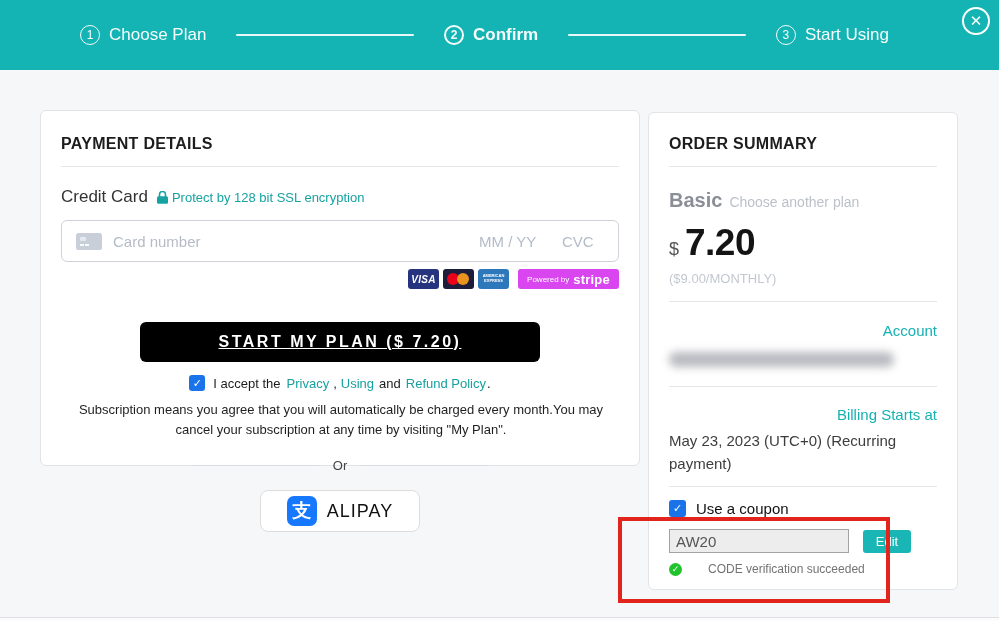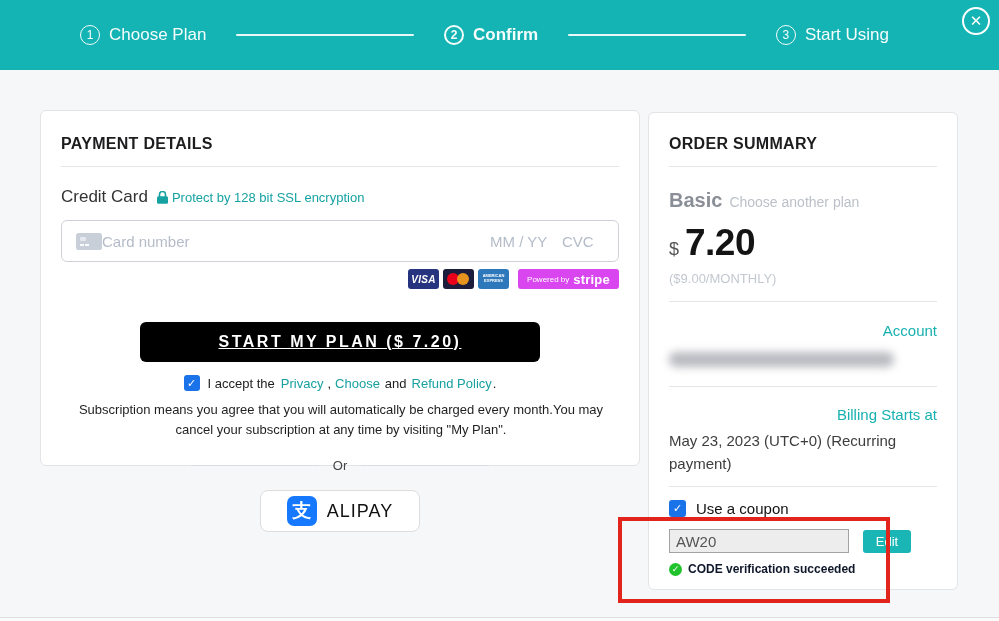"Card number" .card-input { gap: none -> 11px }
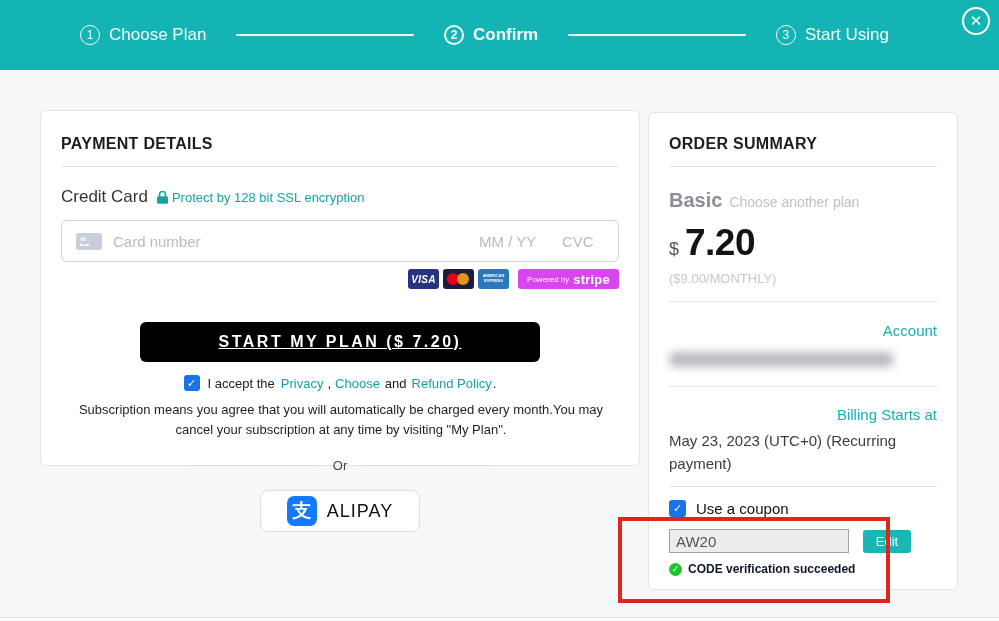"Choose" span.tlink { text: Choose -> Using }
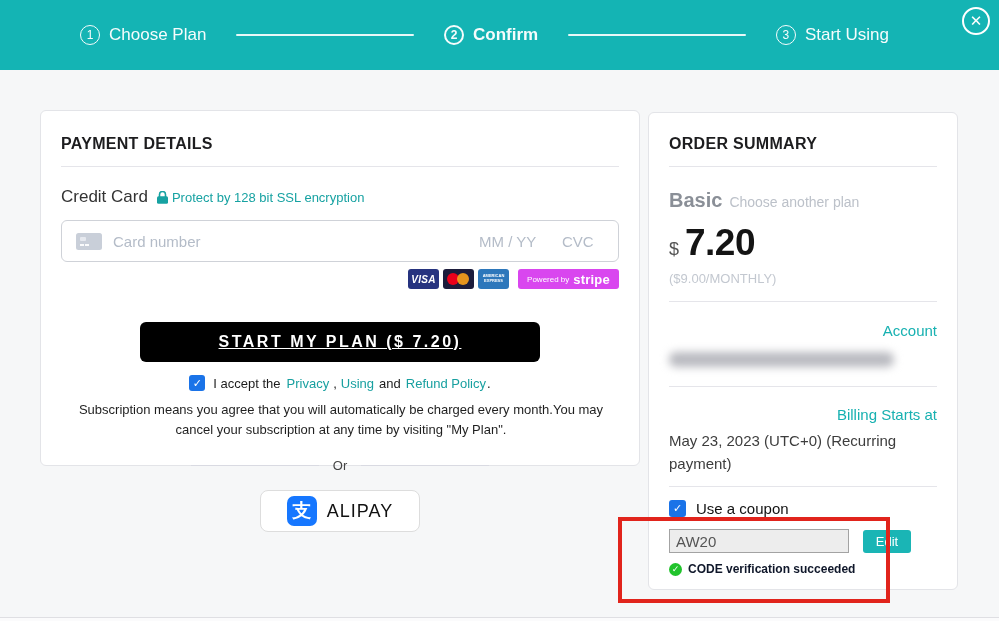"CODE verification succeeded" .verify-text { color: #0f172a -> #737373; font-weight: bold -> normal; margin-left: none -> 20px }
